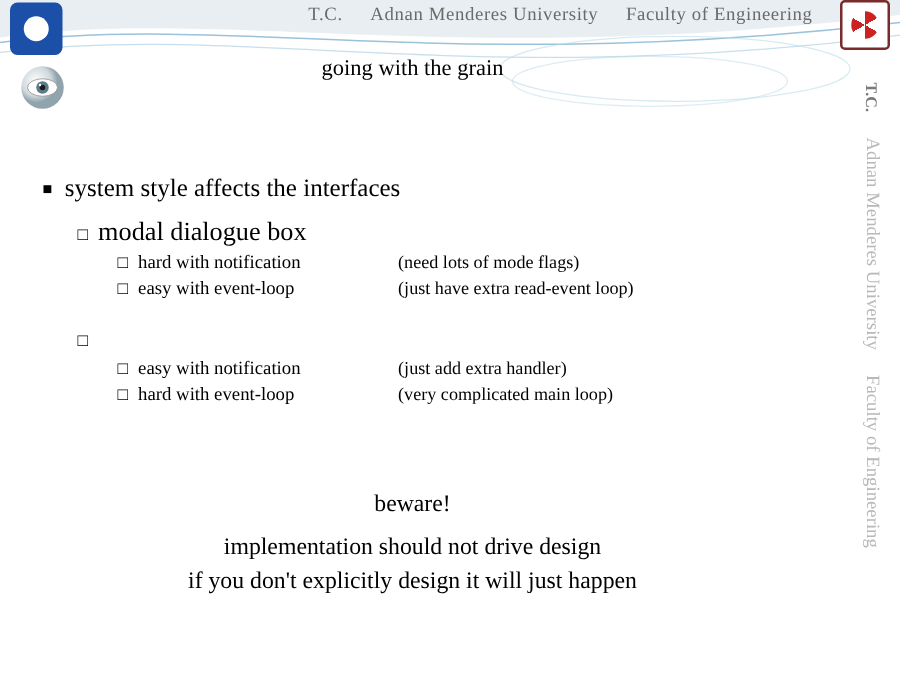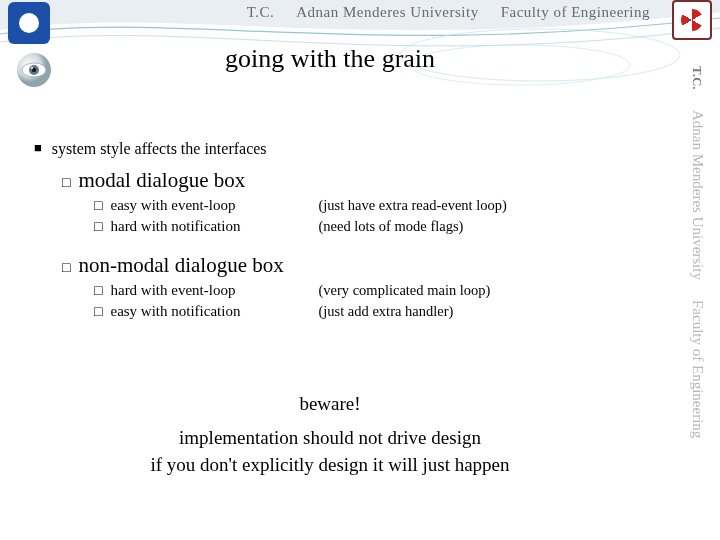"going with the grain" .title { font-size: 26px -> 18px }
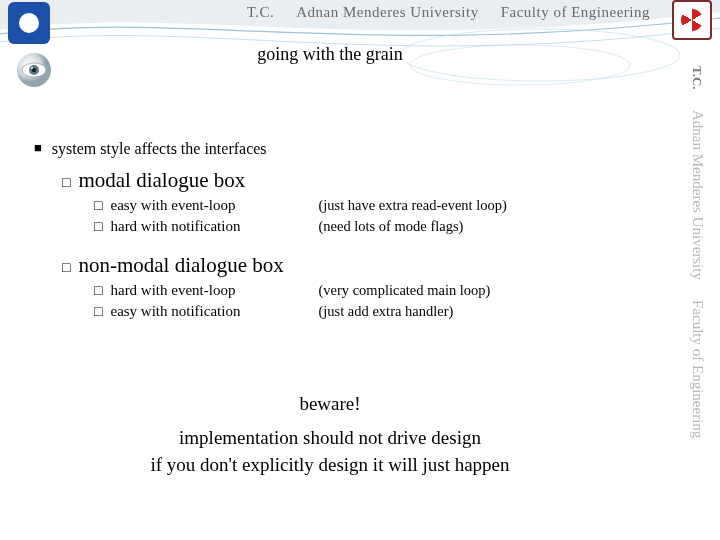"system style affects the interfaces" .lvl0 { font-size: 16px -> 20px }
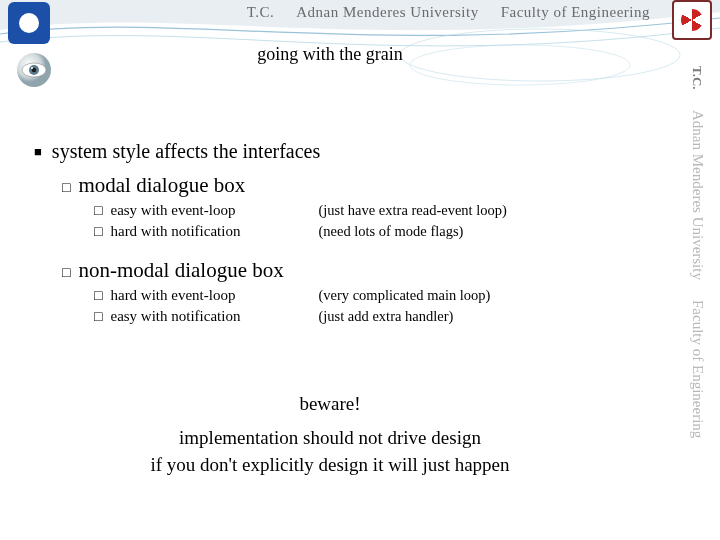"easy with event-loop" div.lvl2-row { order: before "hard with notification" -> after "hard with notification" }
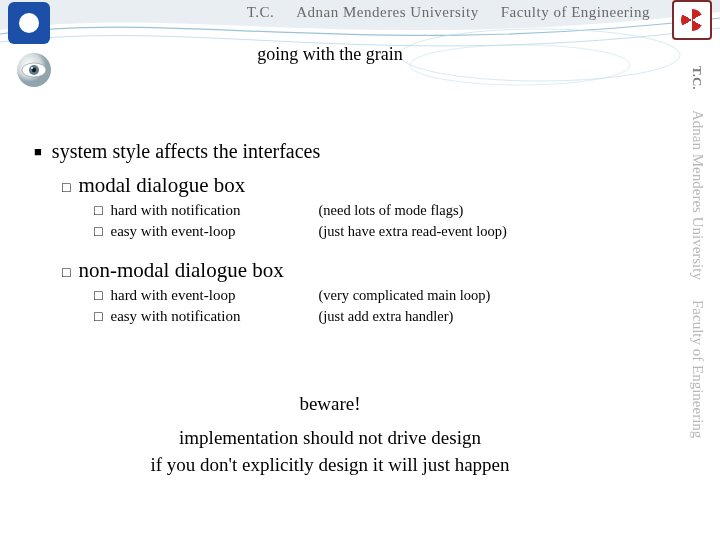"non-modal dialogue box" span { html: <span>non-modal dialogue box</span> -> none }
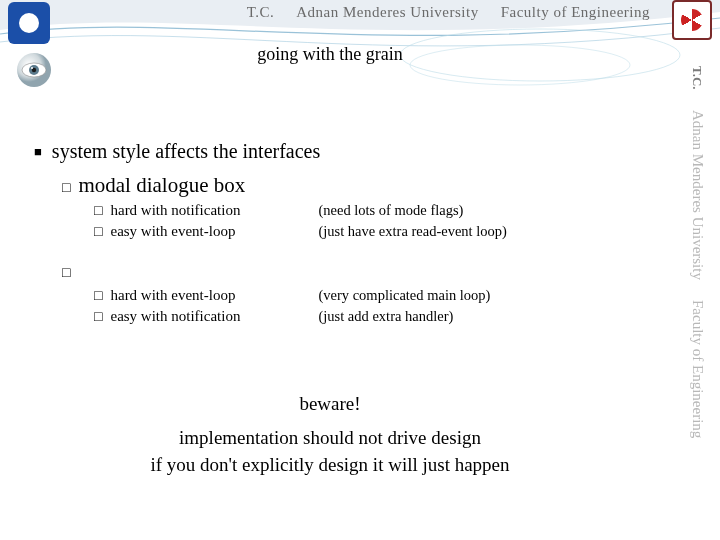"hard with event-loop" div.lvl2-row { order: before "easy with notification" -> after "easy with notification" }
